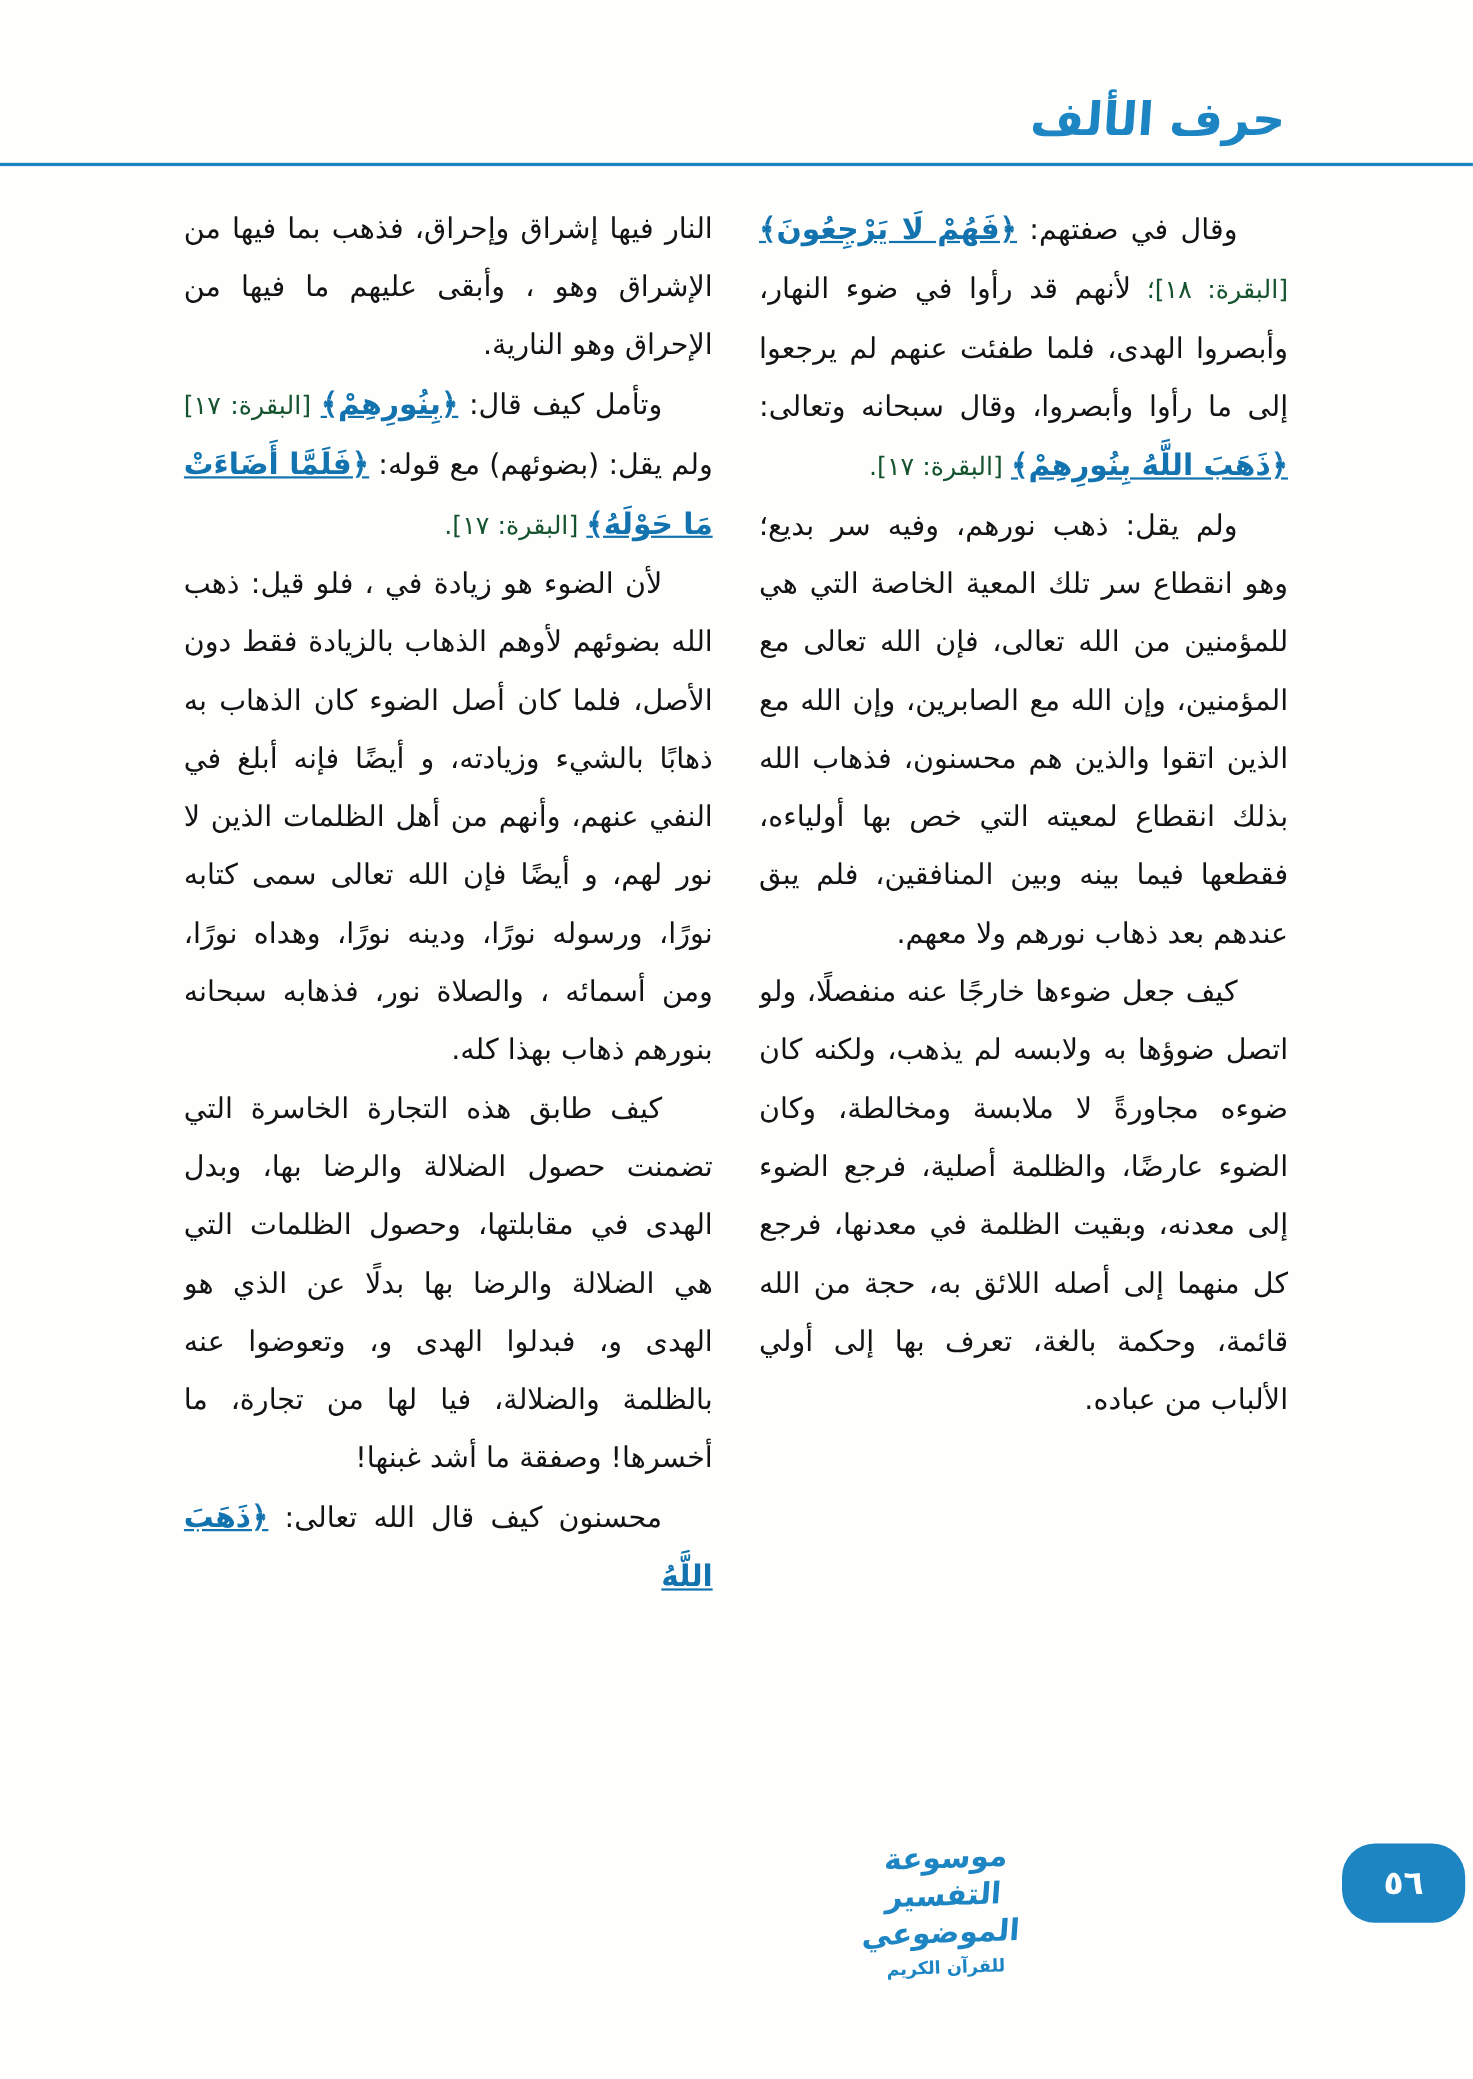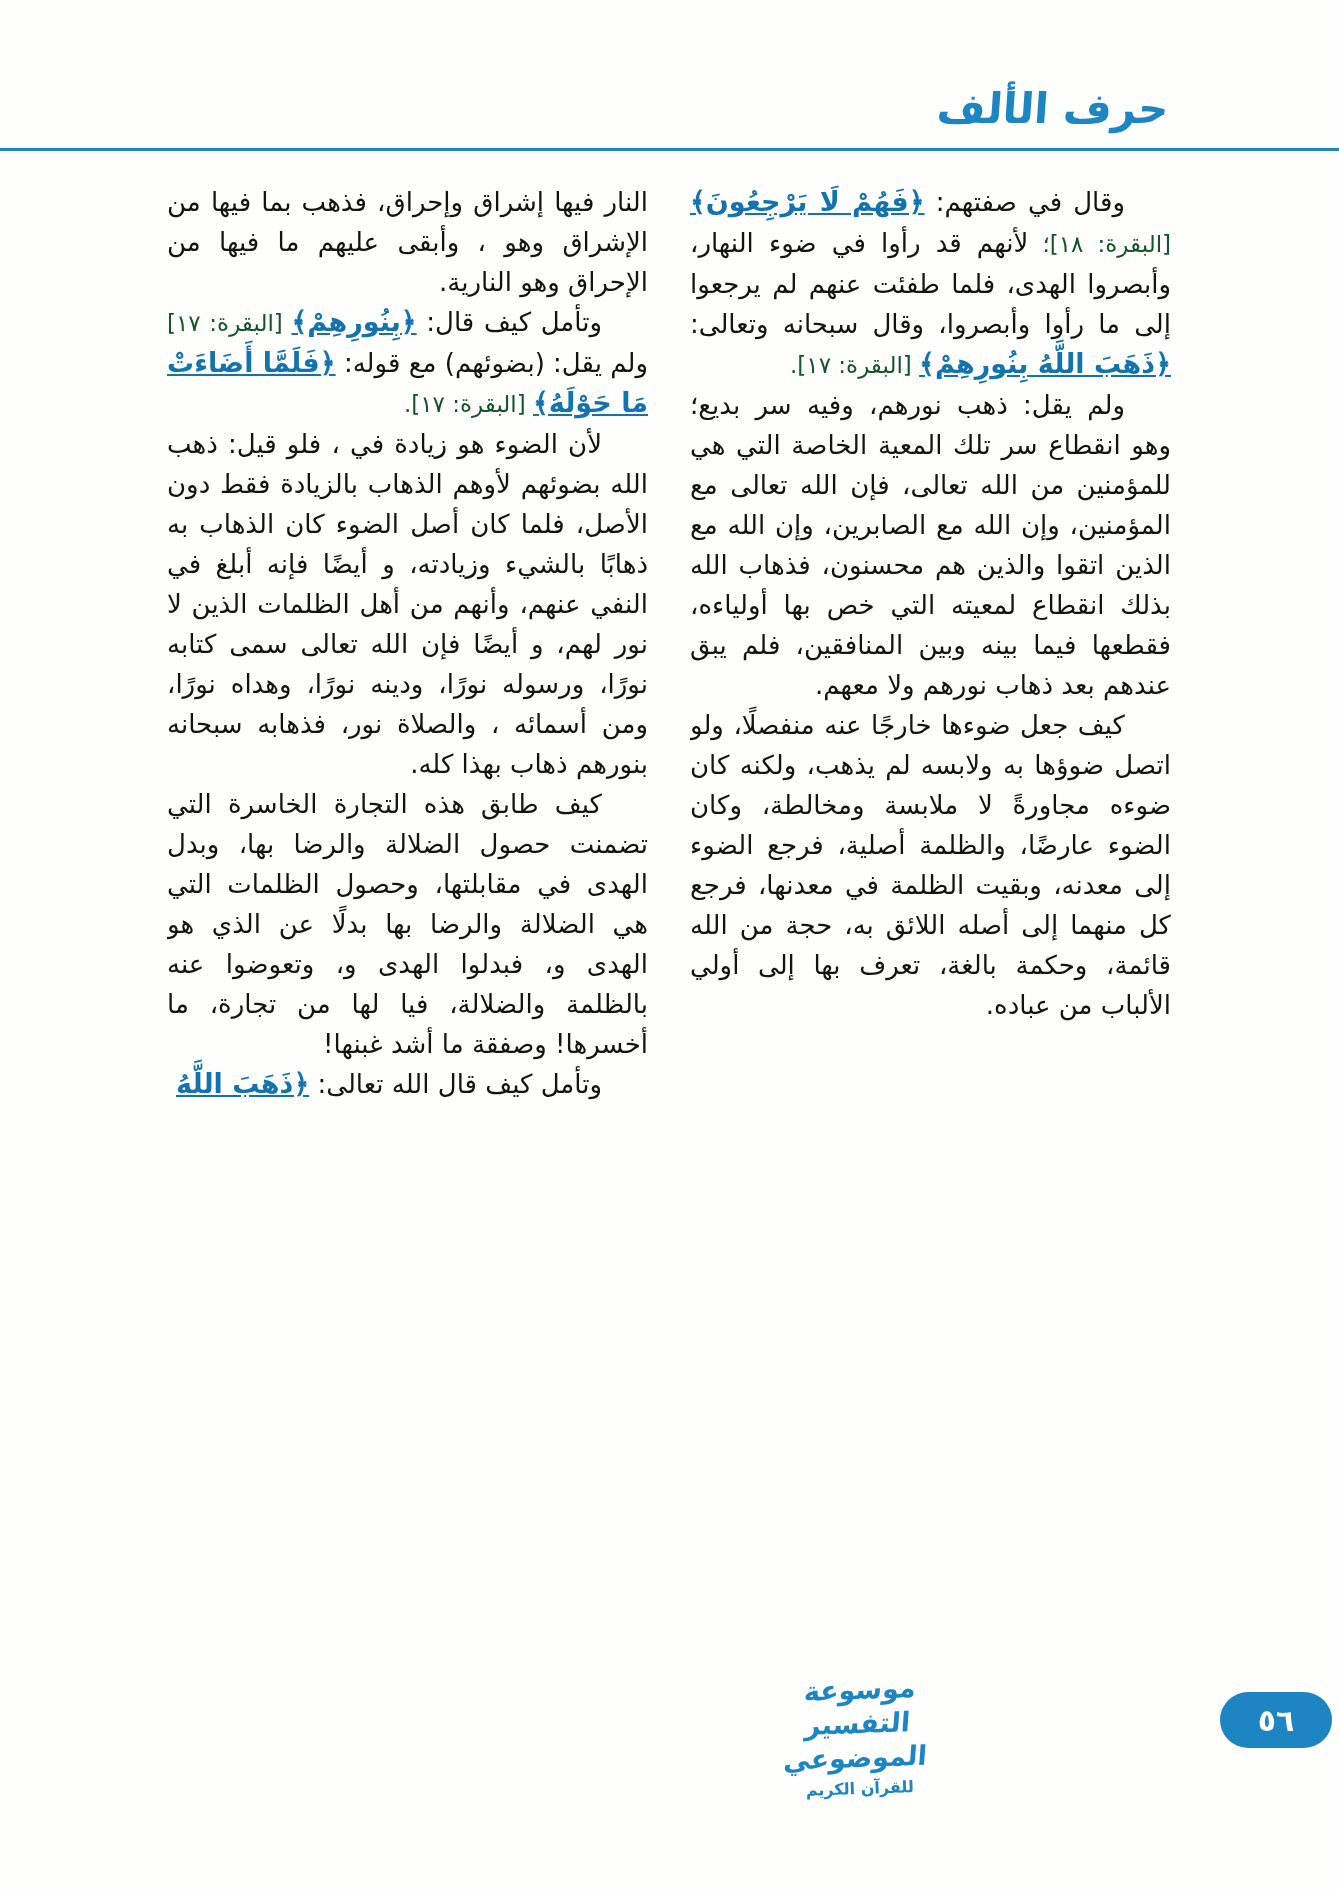"النار فيها إشراق وإحراق، فذهب" .column p { line-height: 40px -> 53px }
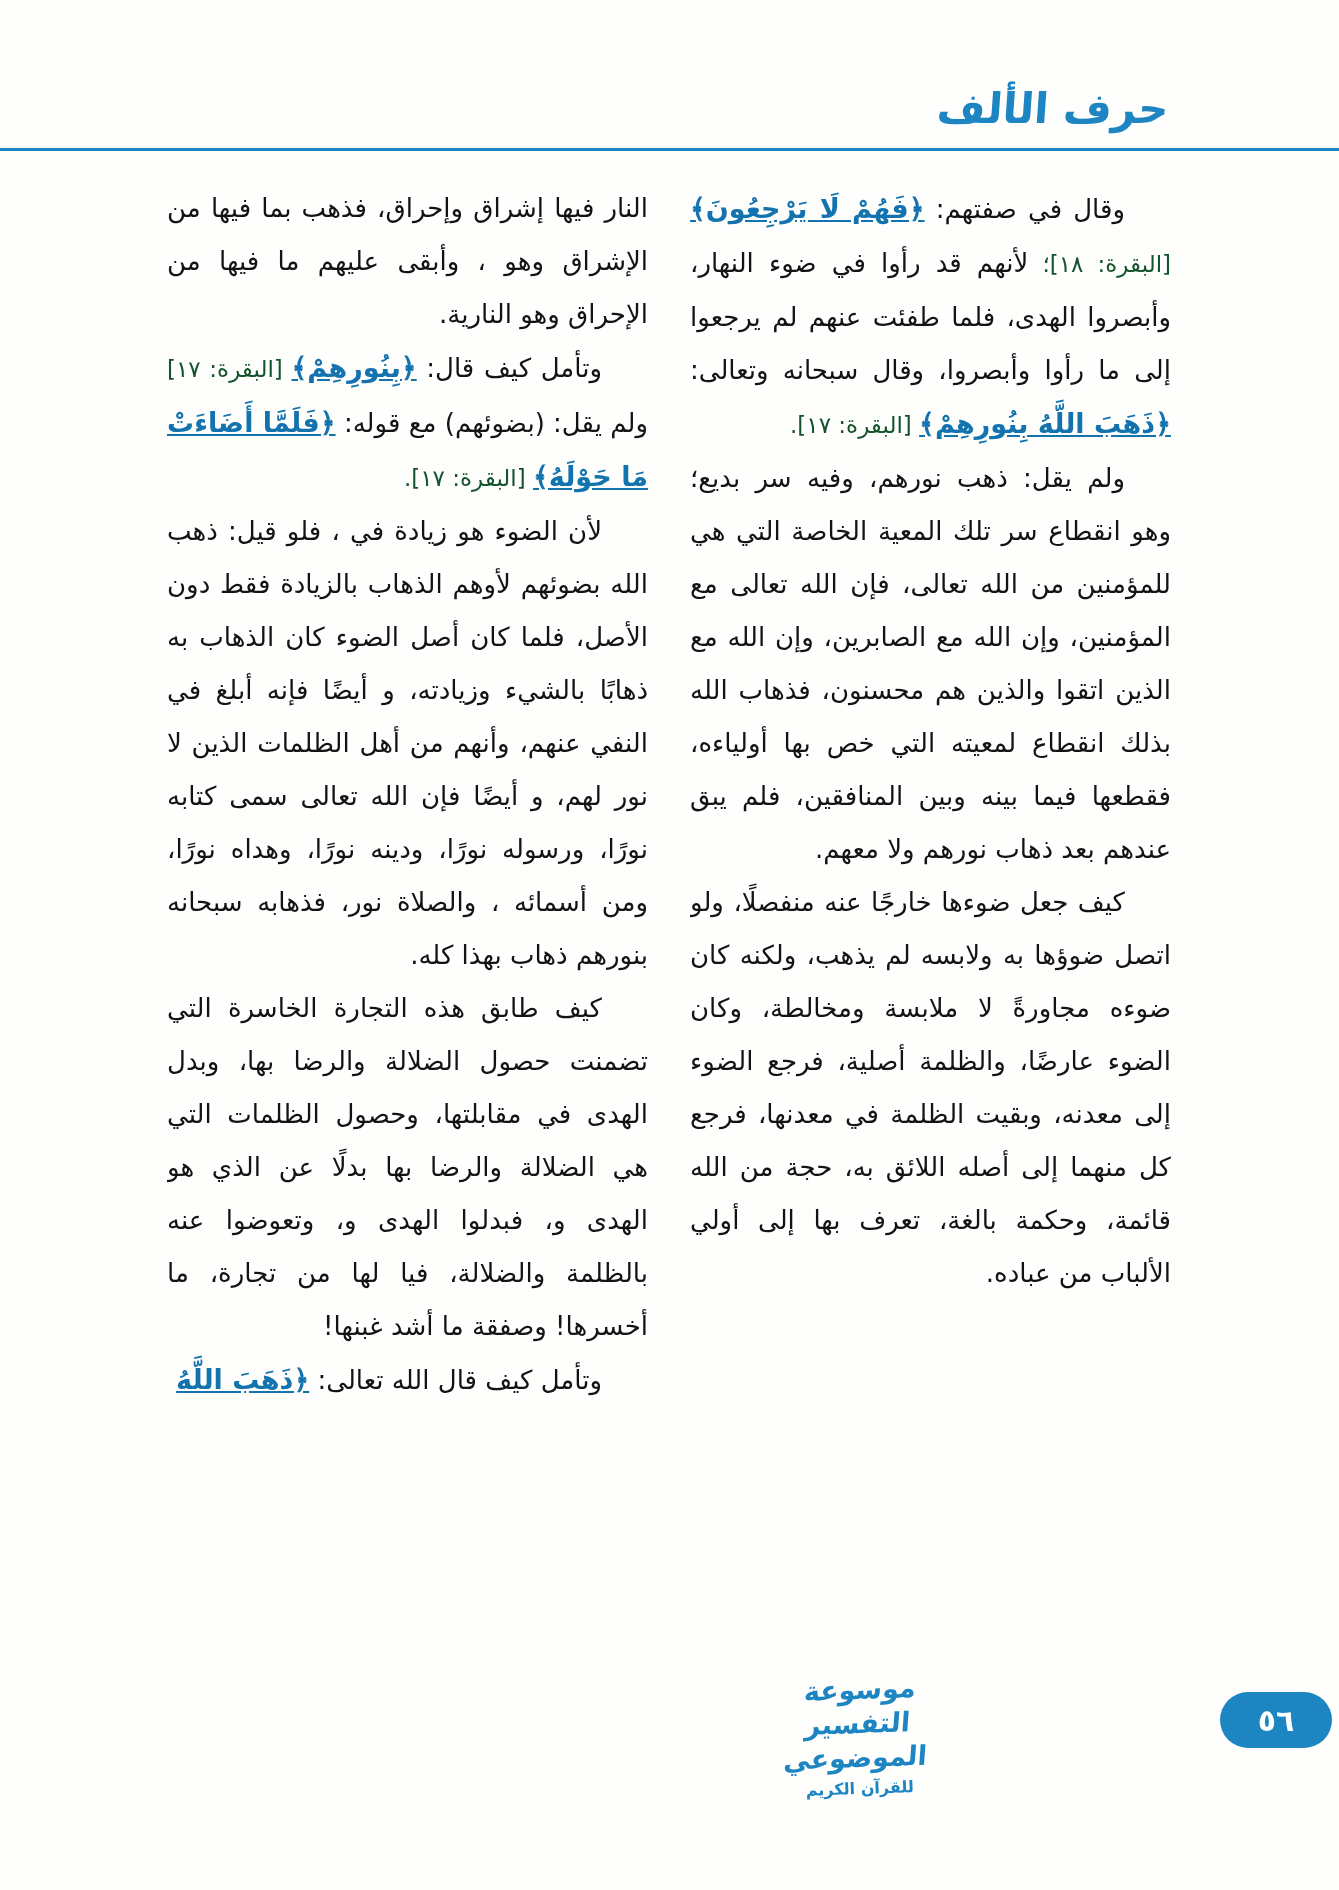"وتأمل كيف قال الله تعالى:" span.text { text: وتأمل -> محسنون }
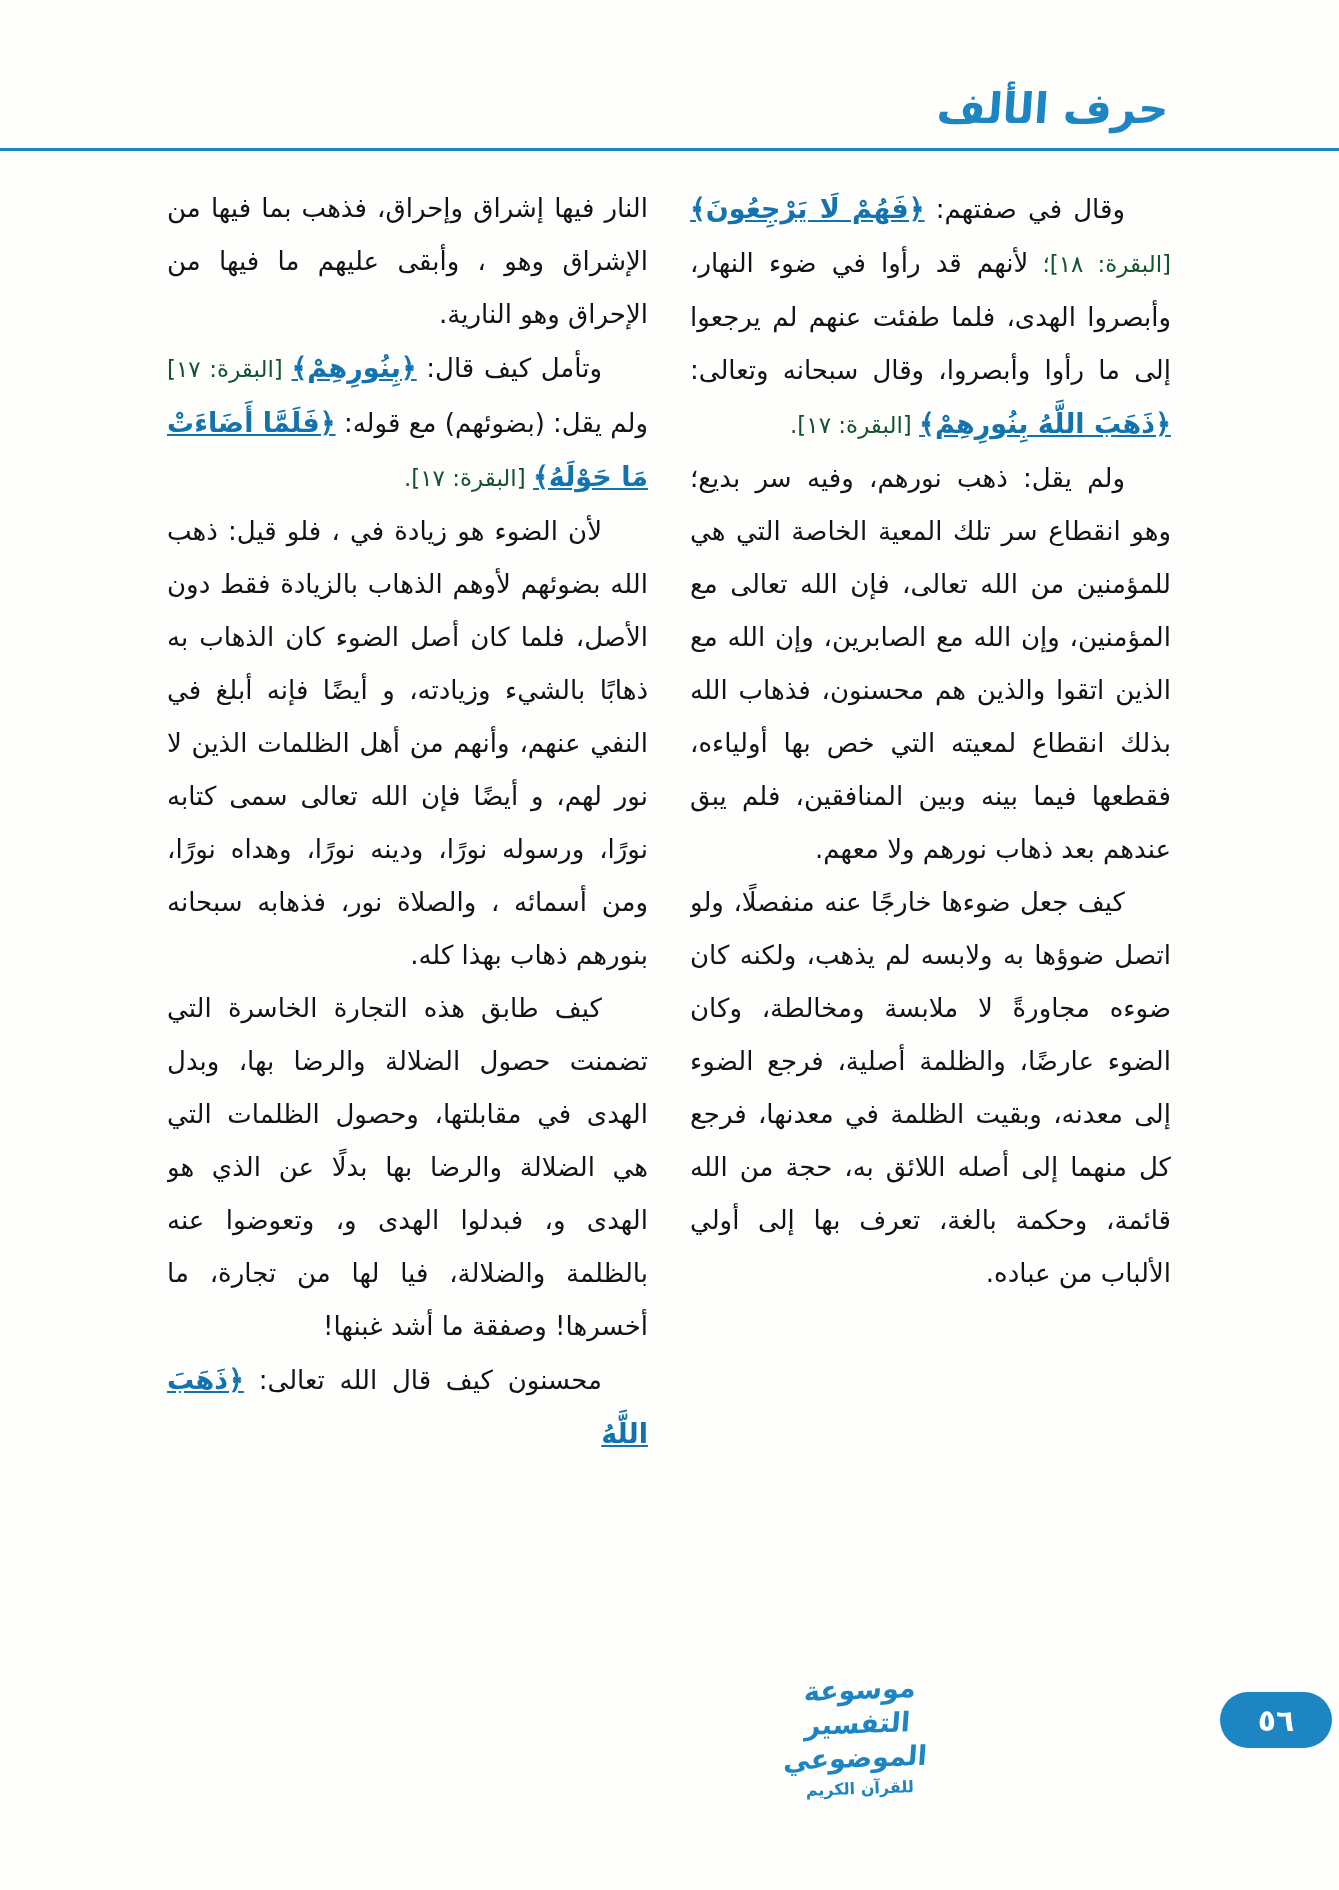"٥٦" .page-badge { height: 56px -> 72px }
